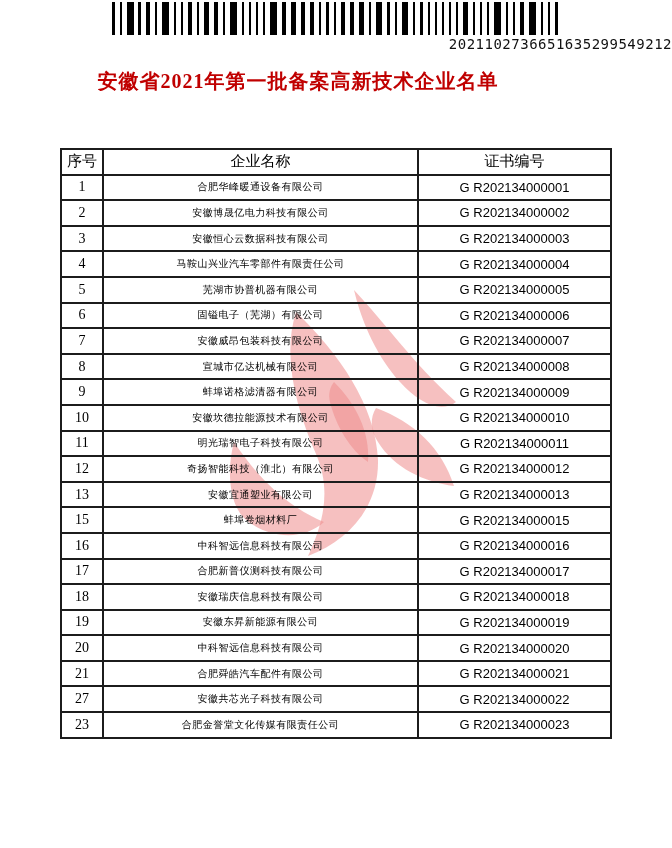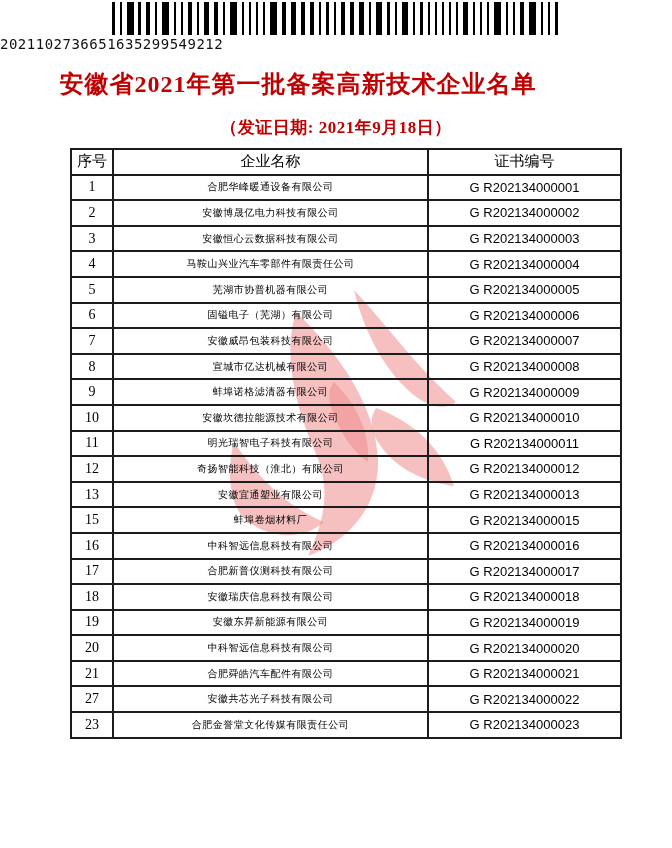"2021102736651635299549212" .barcode-number { text-align: left -> right }
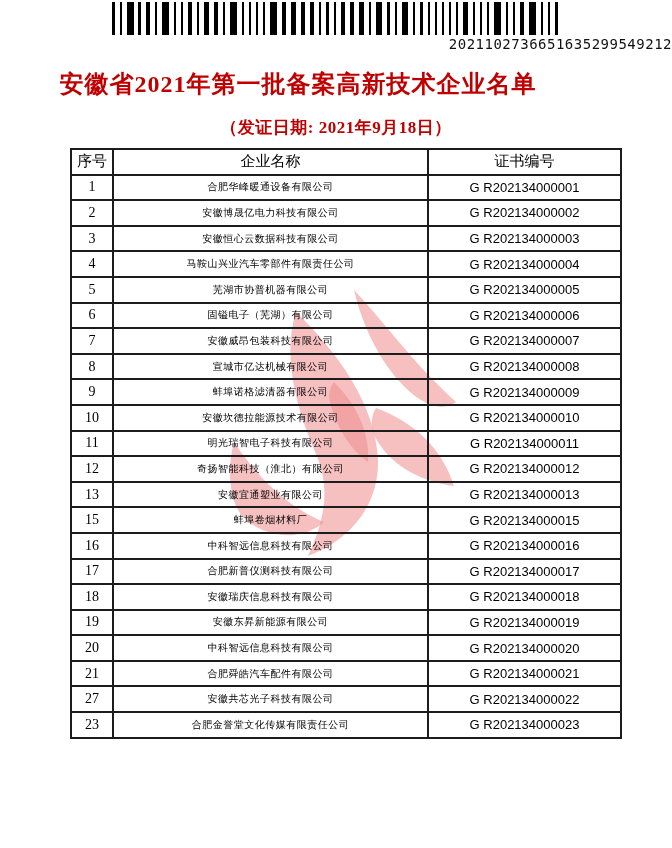"安徽省2021年第一批备案高新技术企业名单" .doc-title { font-size: 24px -> 20px }
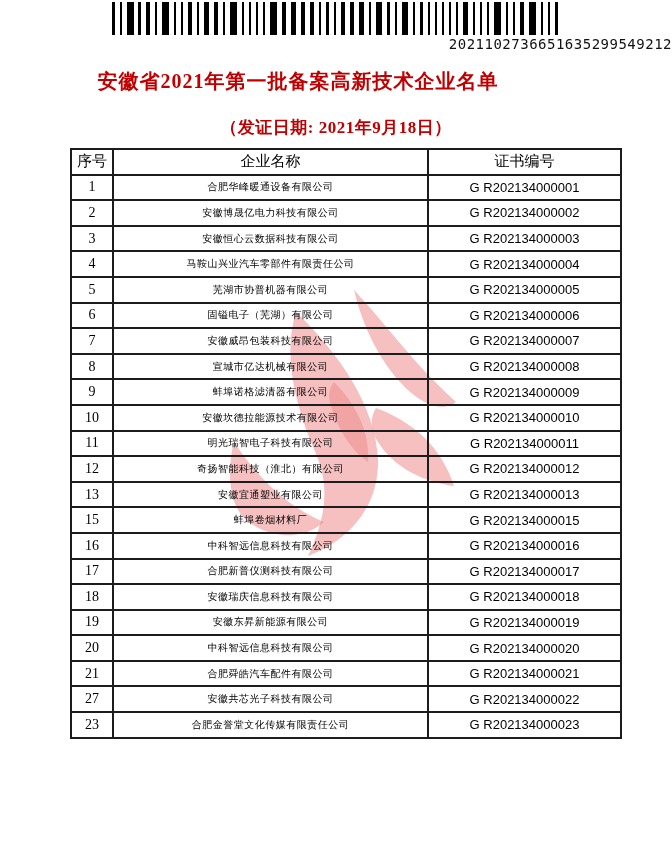"（发证日期: 2021年9月18日）" div.issue-date { html: <div>（发证日期: 2021年9月18日）</div> -> none }
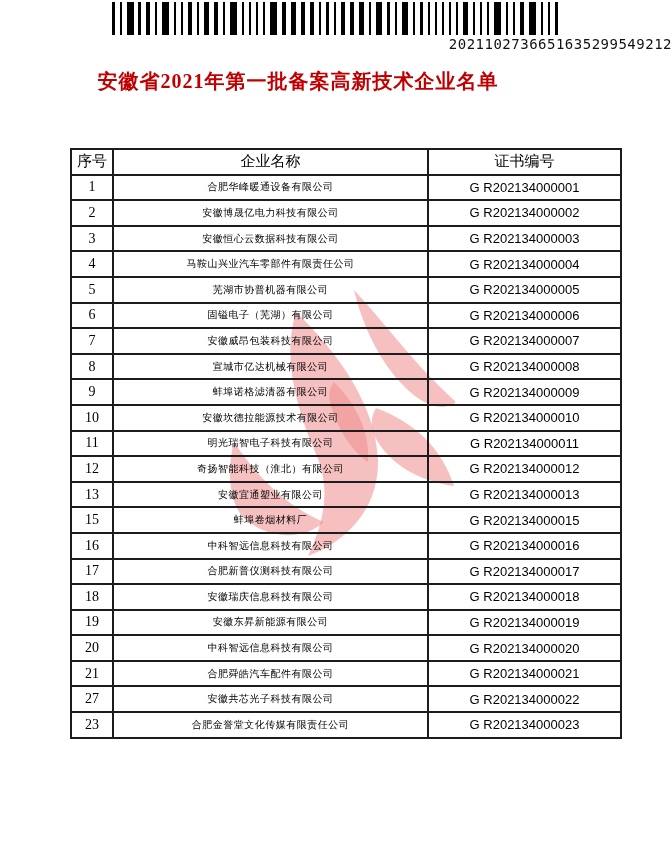"序号" table.roster { left: 70px -> 60px }
